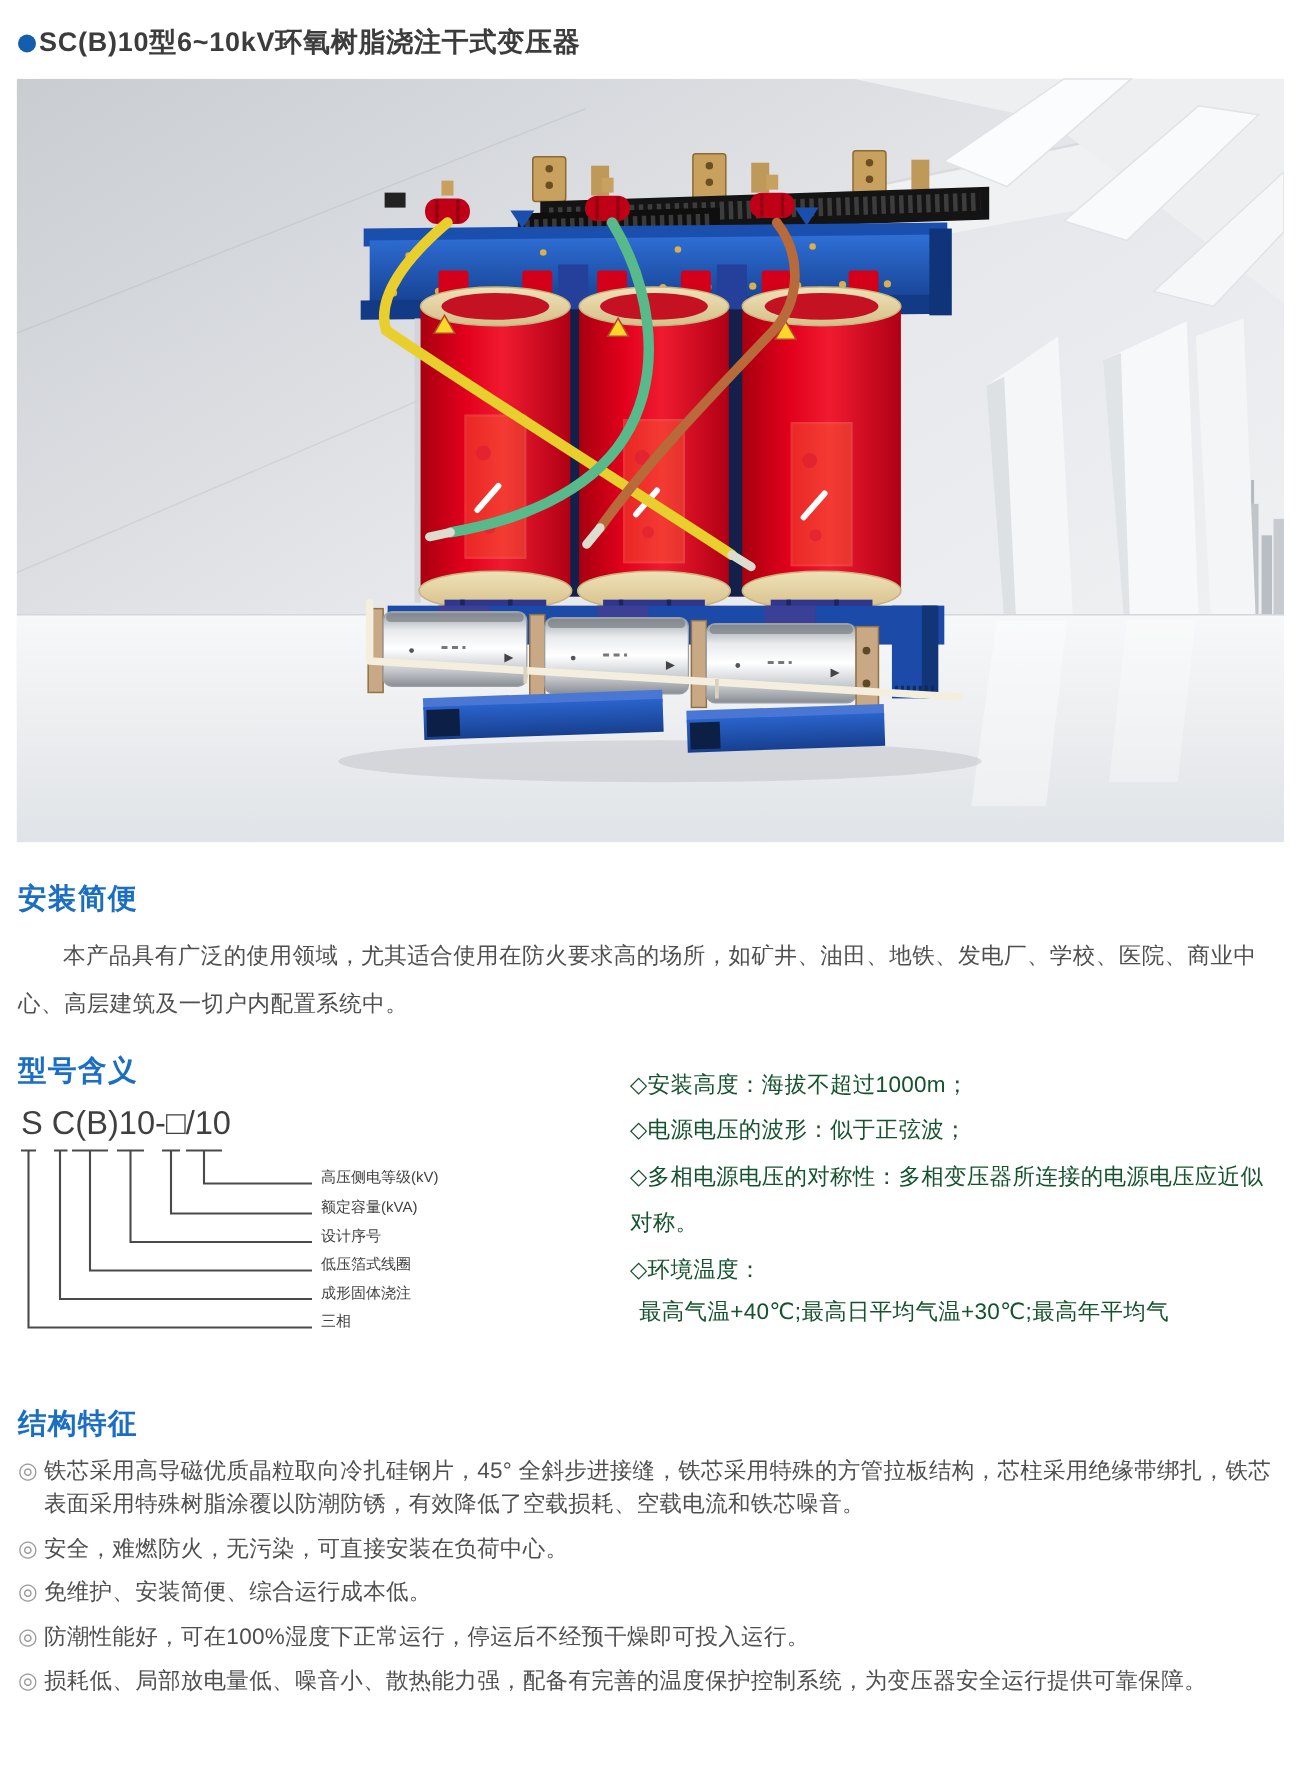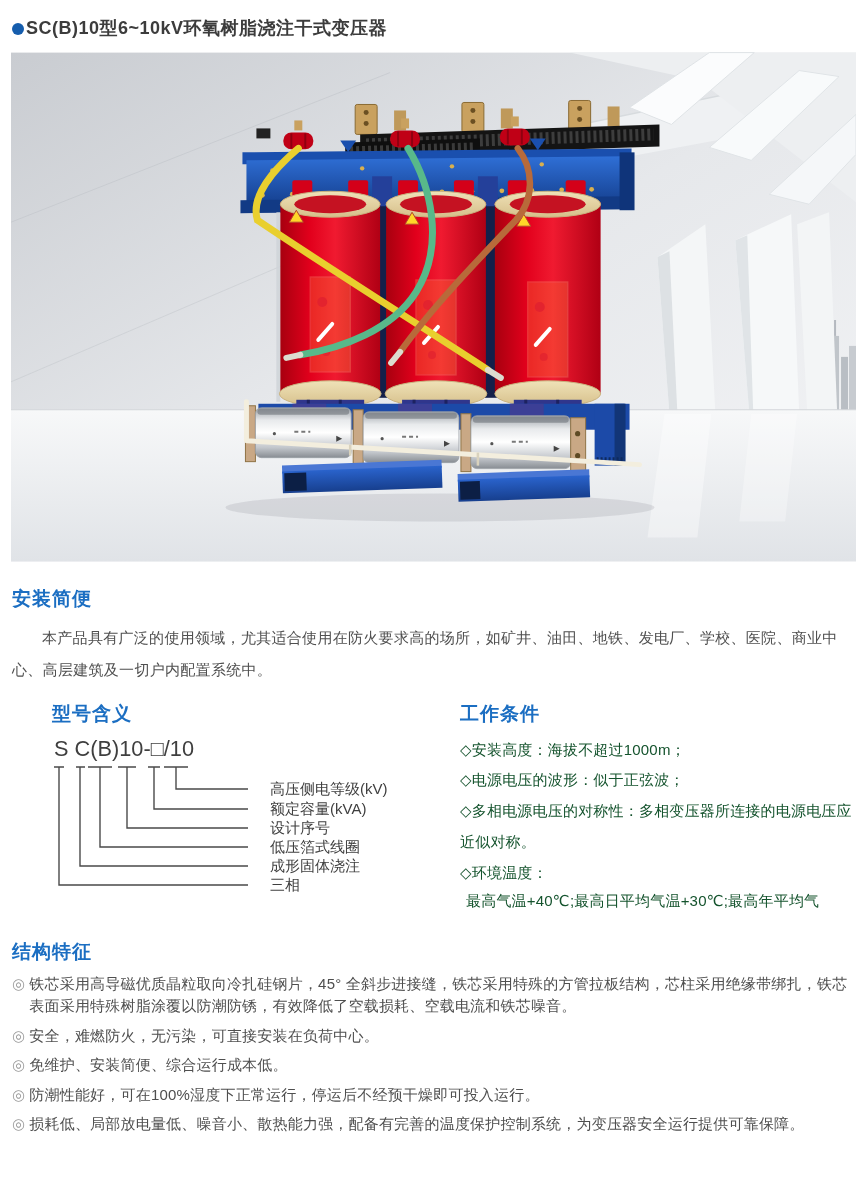"型号含义" .col-left { padding-left: 40px -> none }
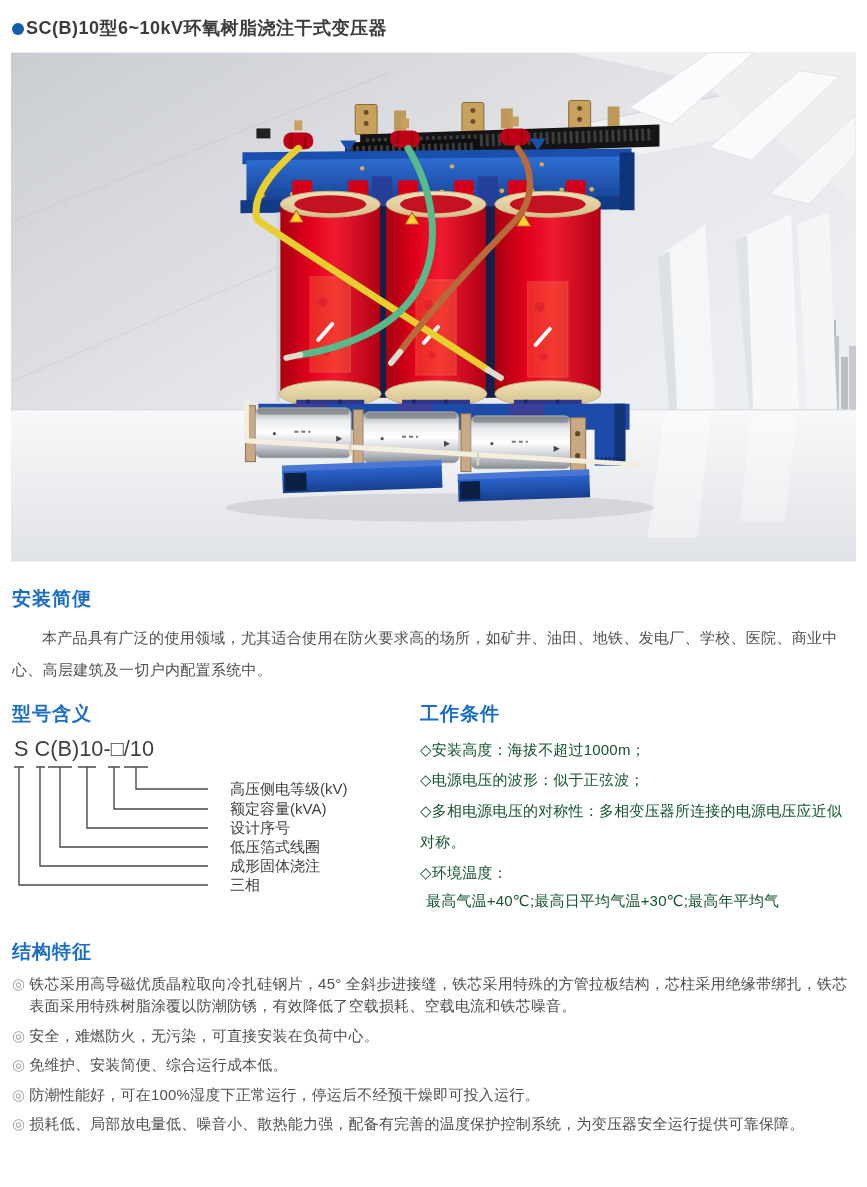"工作条件" div.sec-heading { html: <div>工作条件</div> -> none }
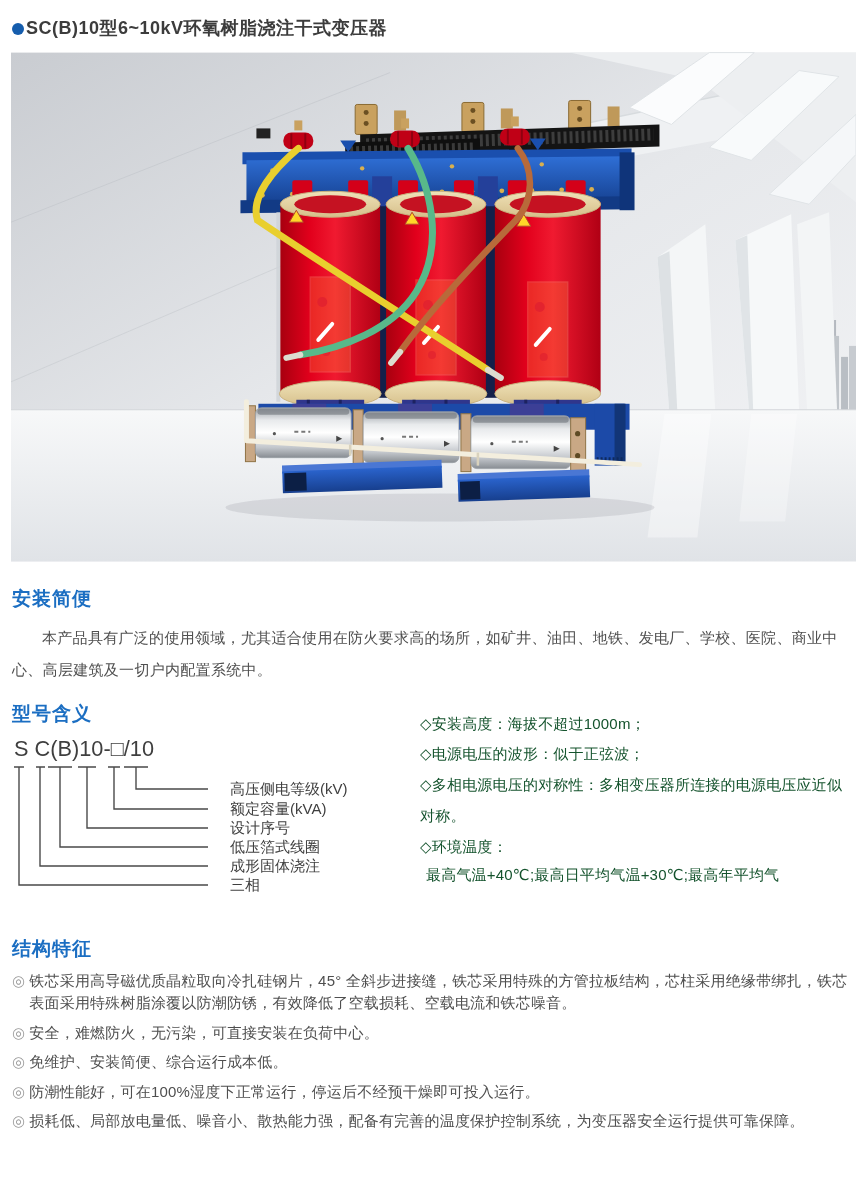"高压侧电等级(kV)" .model-label { font-size: 15px -> 10px; left: 218px -> 202px }
